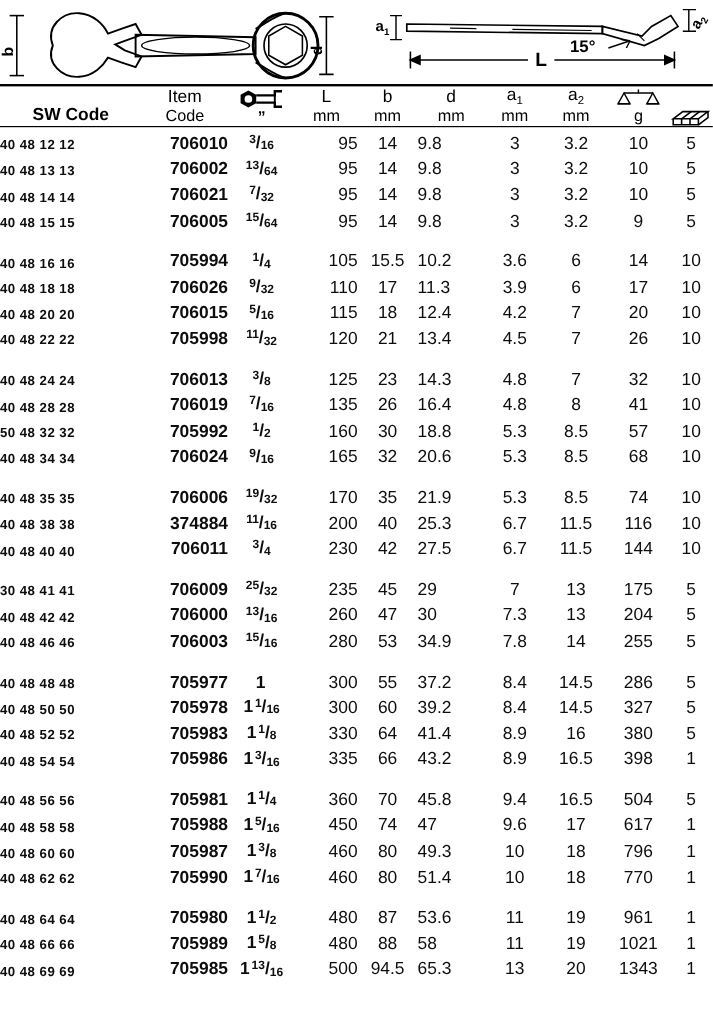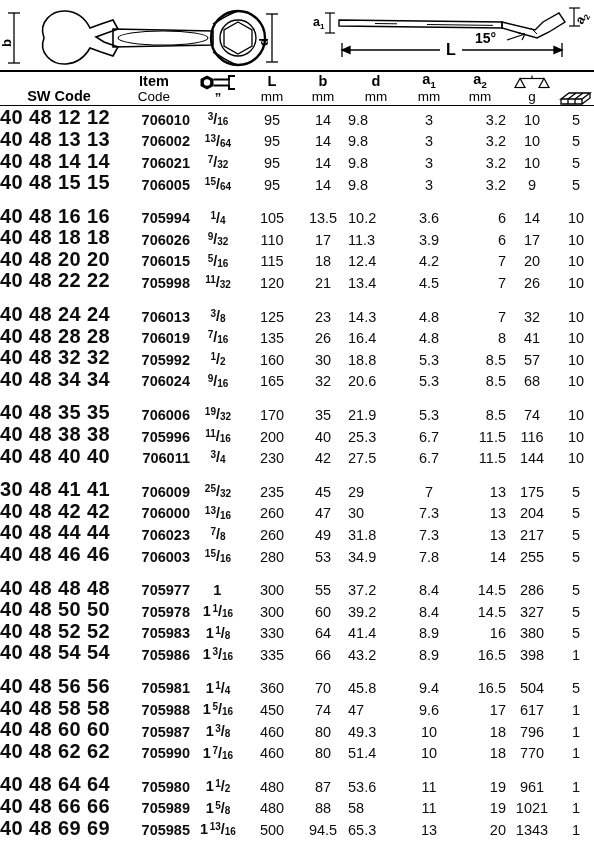"Item" .hdr-main { font-weight: bold -> normal }
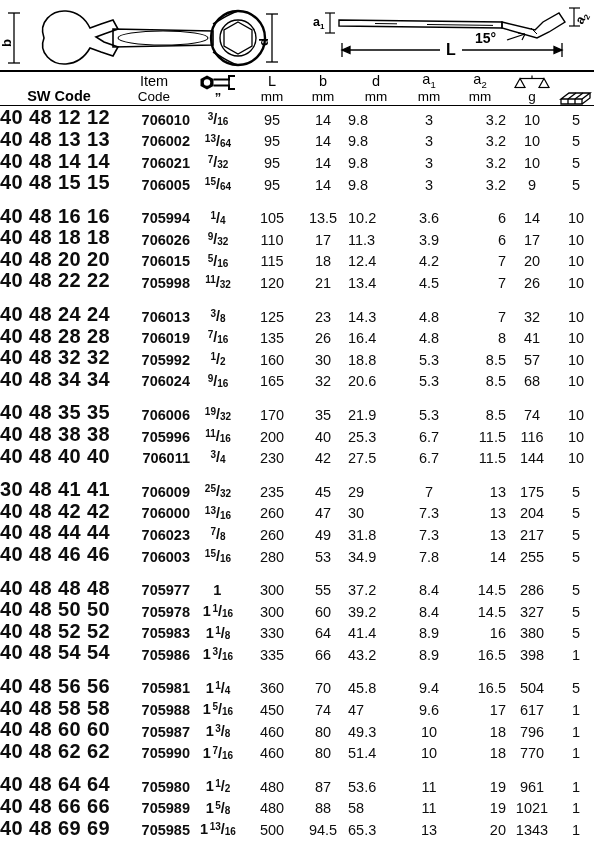"40 48 12 12" td.sw { font-size: 20px -> 11px }
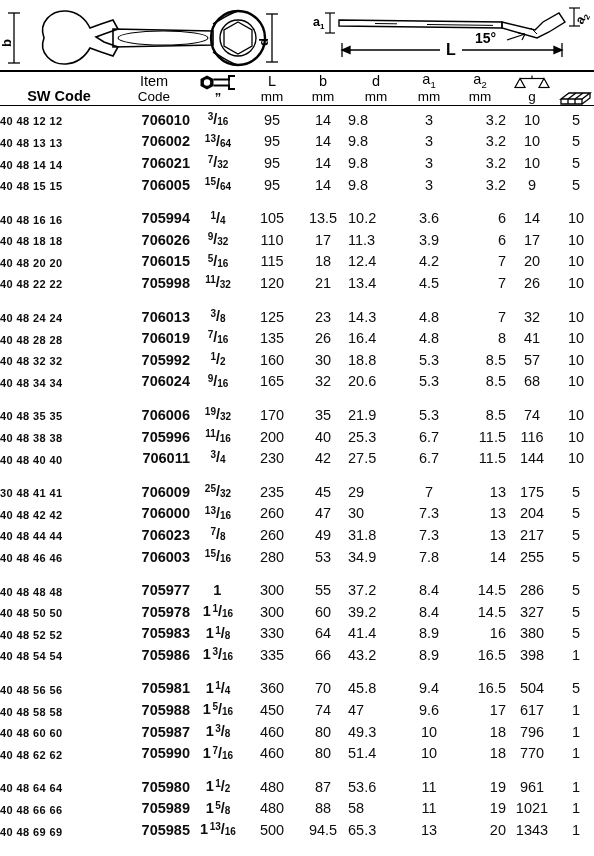"95" td.l { text-align: center -> right }
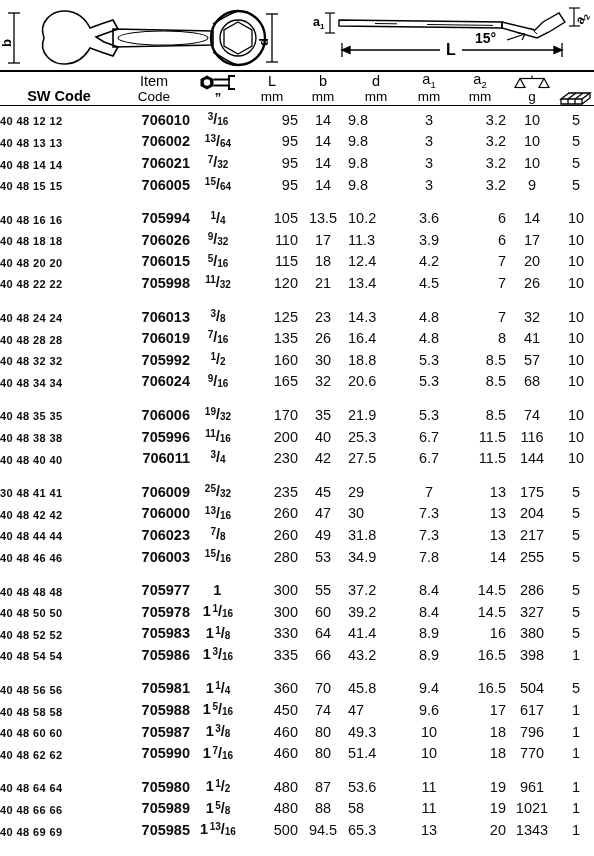"3.2" td.a2 { text-align: right -> center }
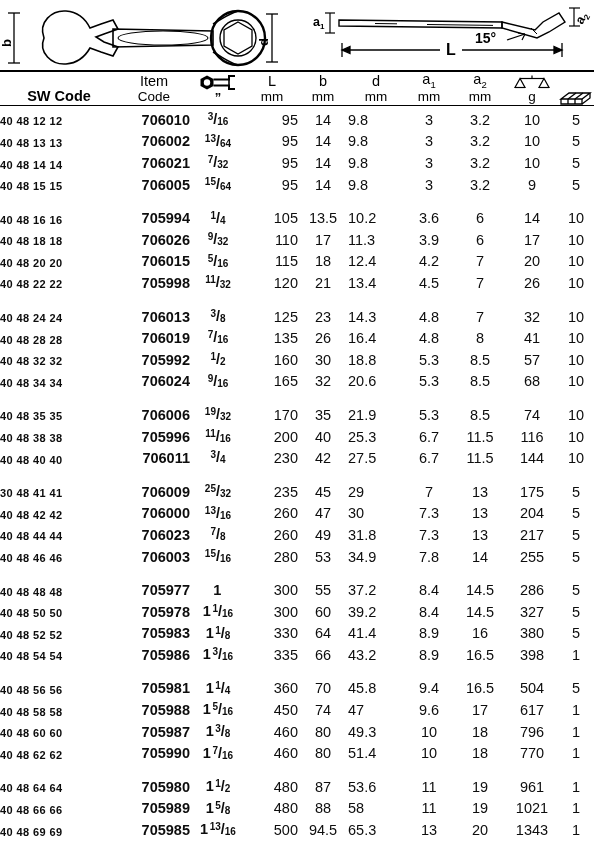"13.5" td.num { text: 13.5 -> 15.5 }
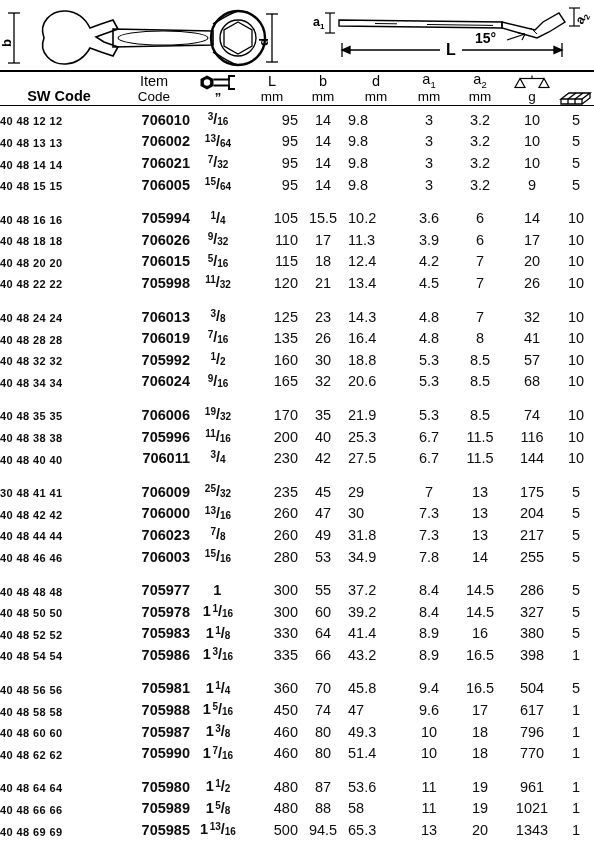"40 48 32 32" td.sw { text: 40 -> 50 }
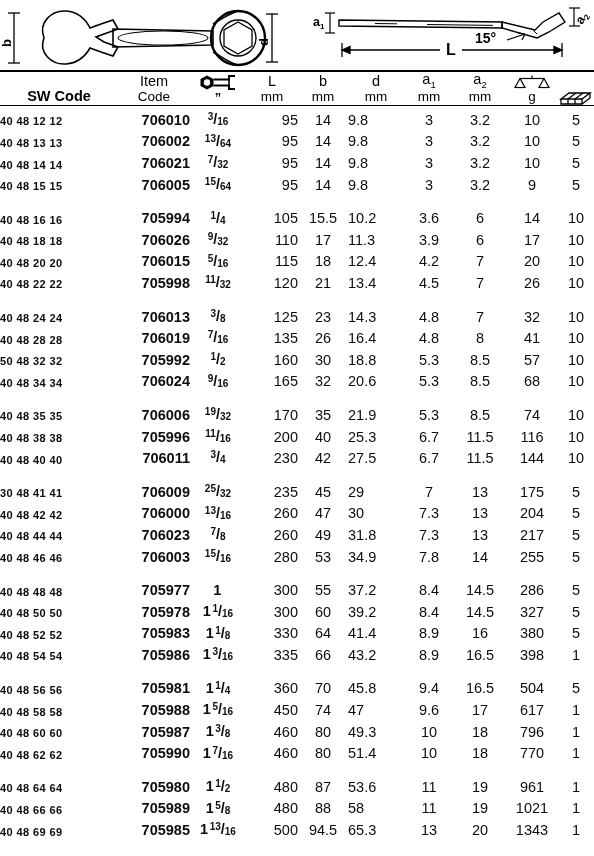"705996" td.item { text: 705996 -> 374884 }
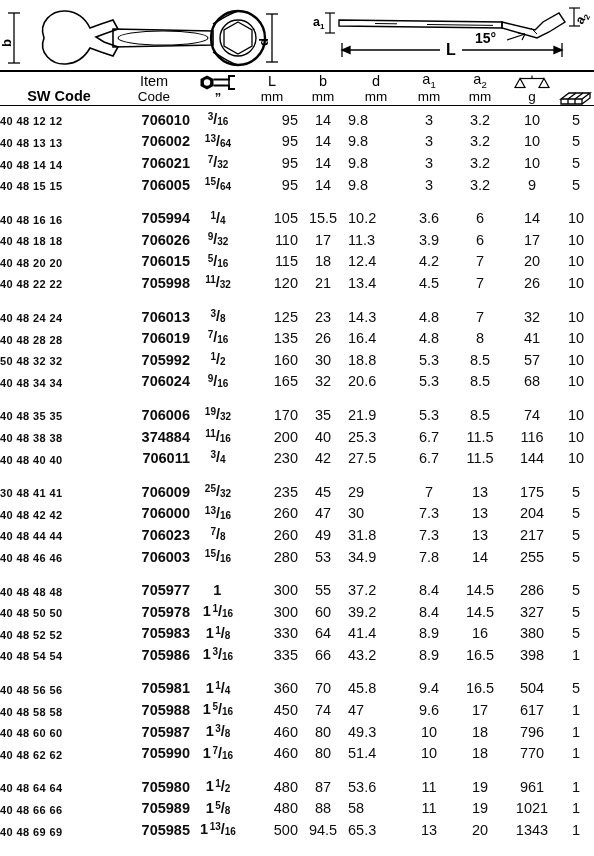"40 48 44 44" tr { html: <tr> <td>40 48 44 44</td> <td>706023</td> <td><span><span>7</span><span>/</span><span>8</span></span></td> <td>260</td> <td>49</td> <td>31.8</td> <td>7.3</td> <td>13</td> <td>217</td> <td>5</td> </tr> -> none }
